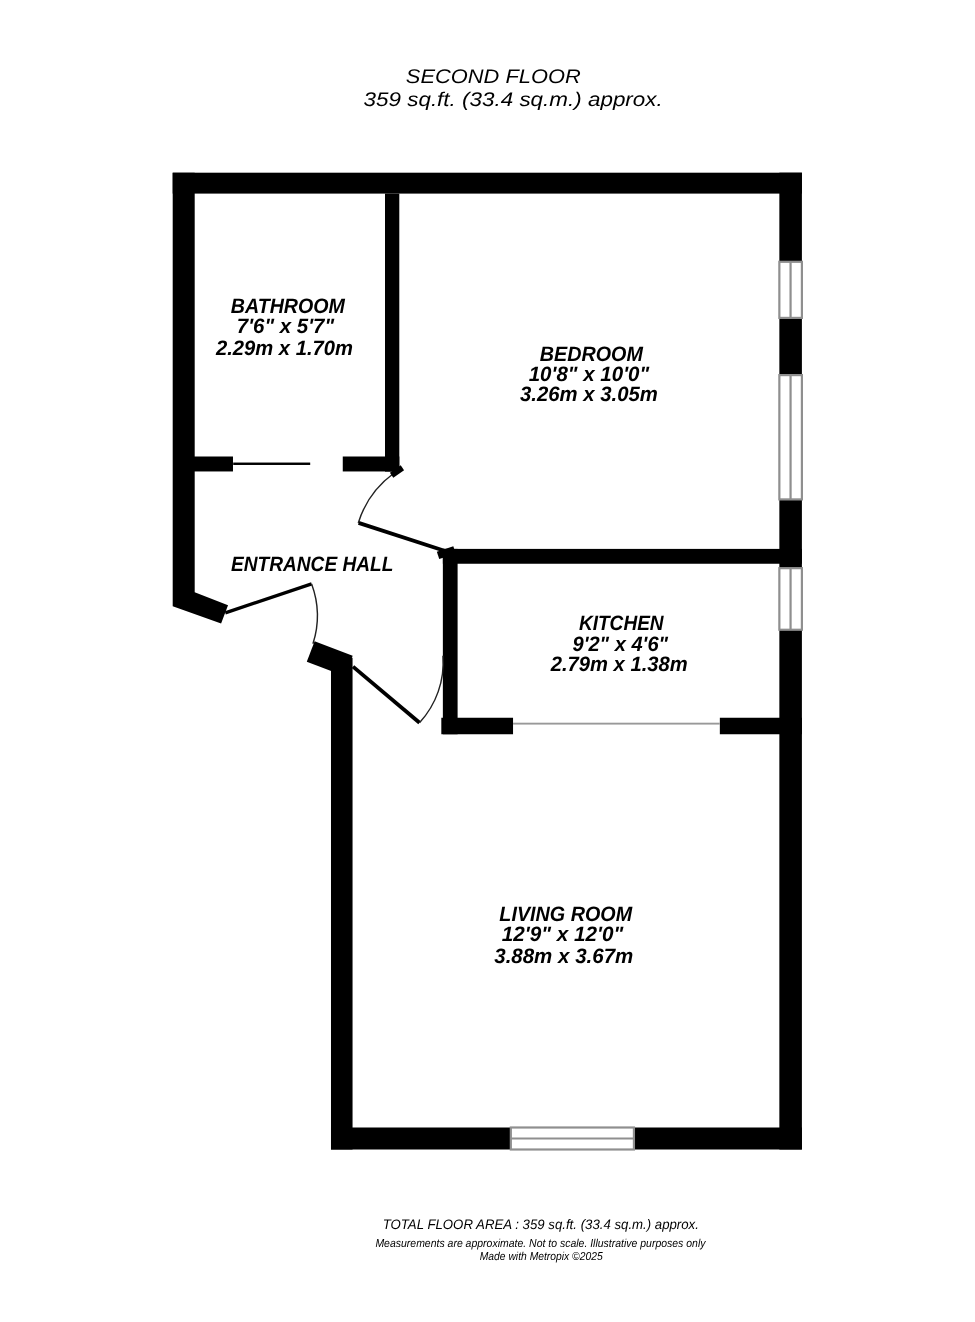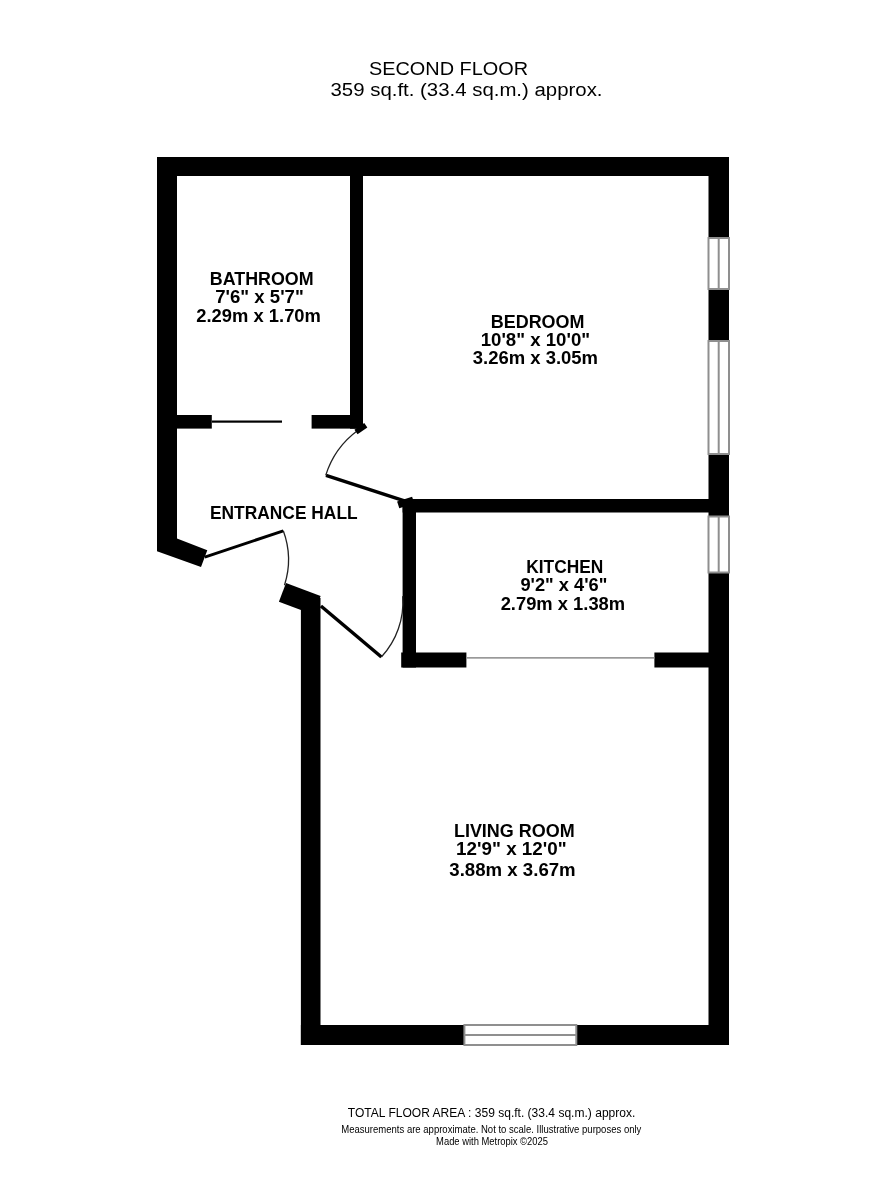"SECOND FLOOR" #page { font-style: none -> italic }
